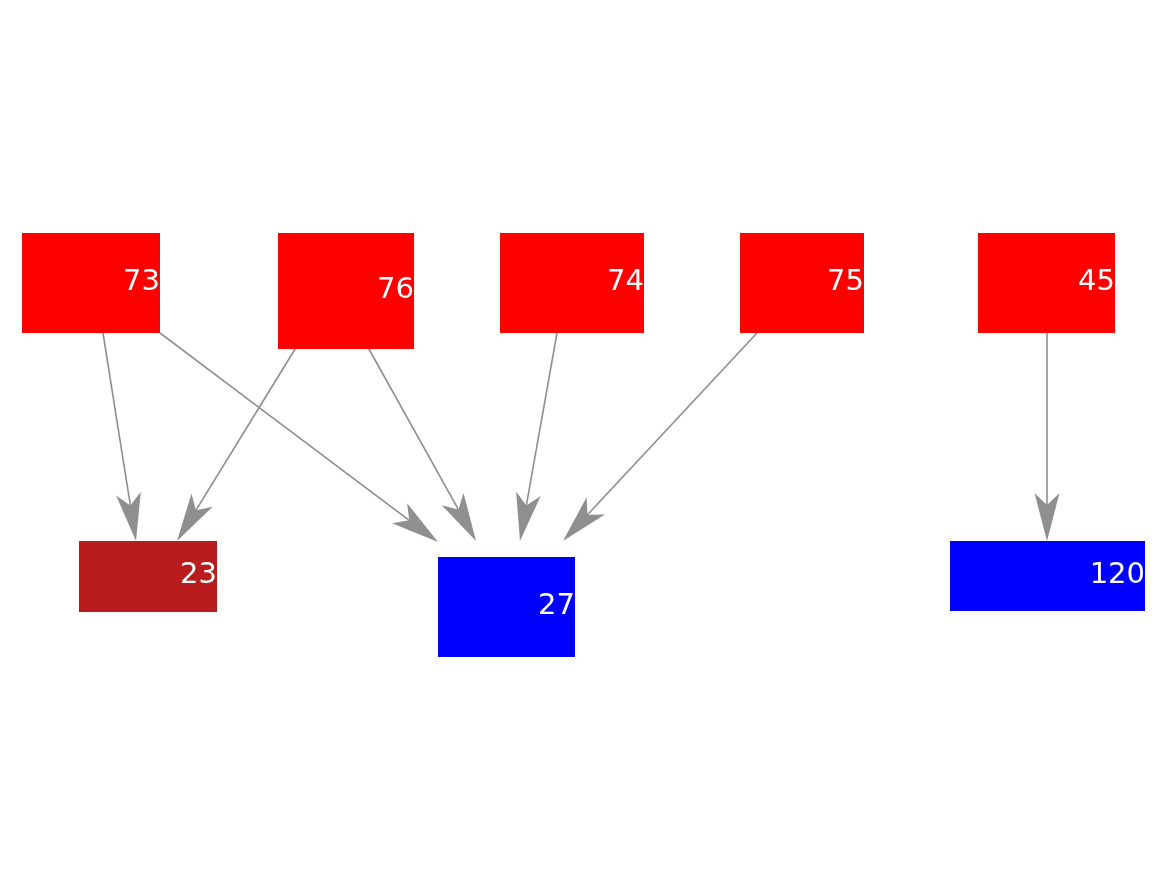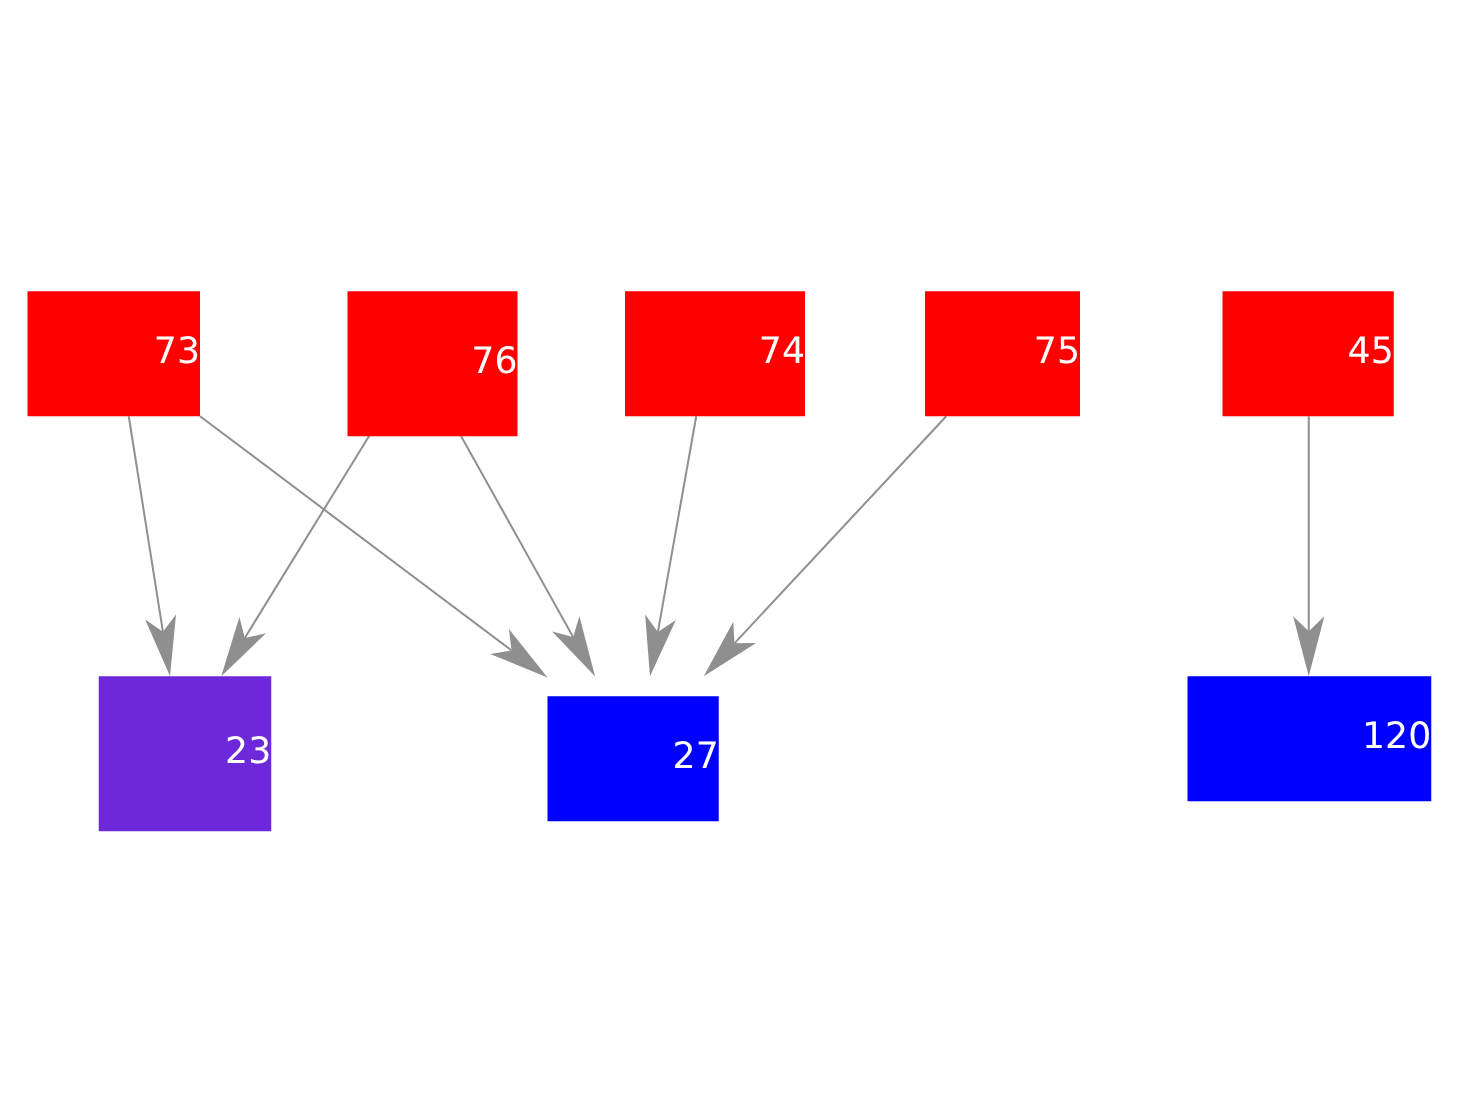"23" div.node { background: #6d28d9 -> #b91c1c; height: 124px -> 71px }
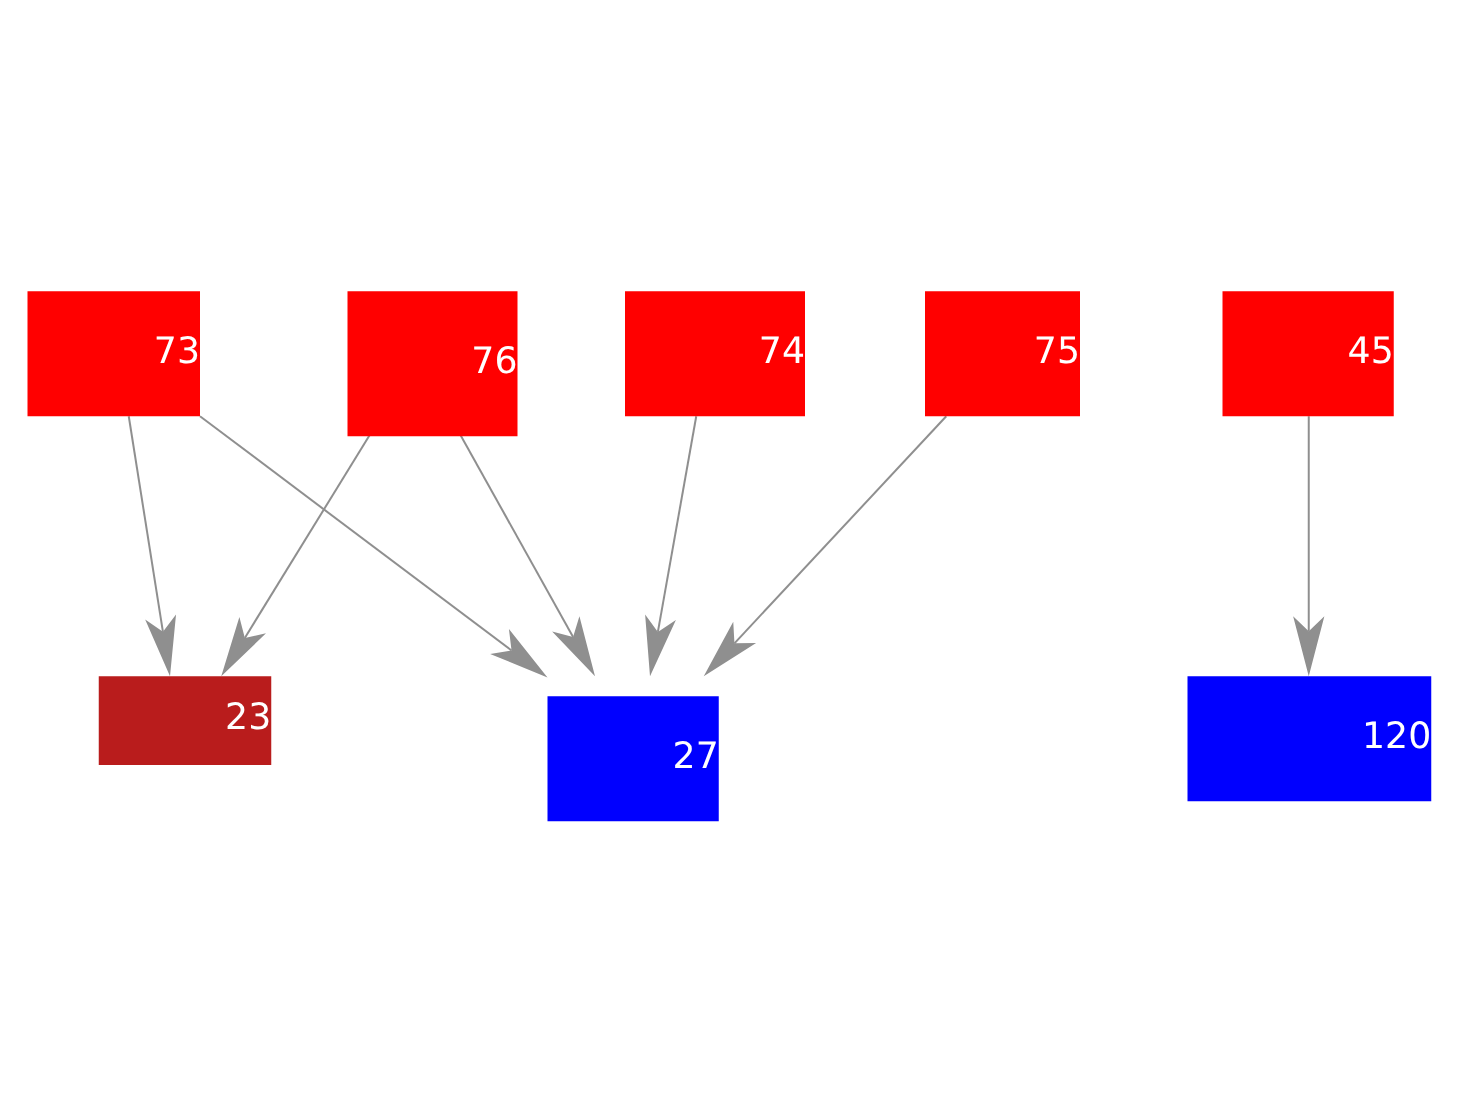"120" div.node { height: 100px -> 70px }
